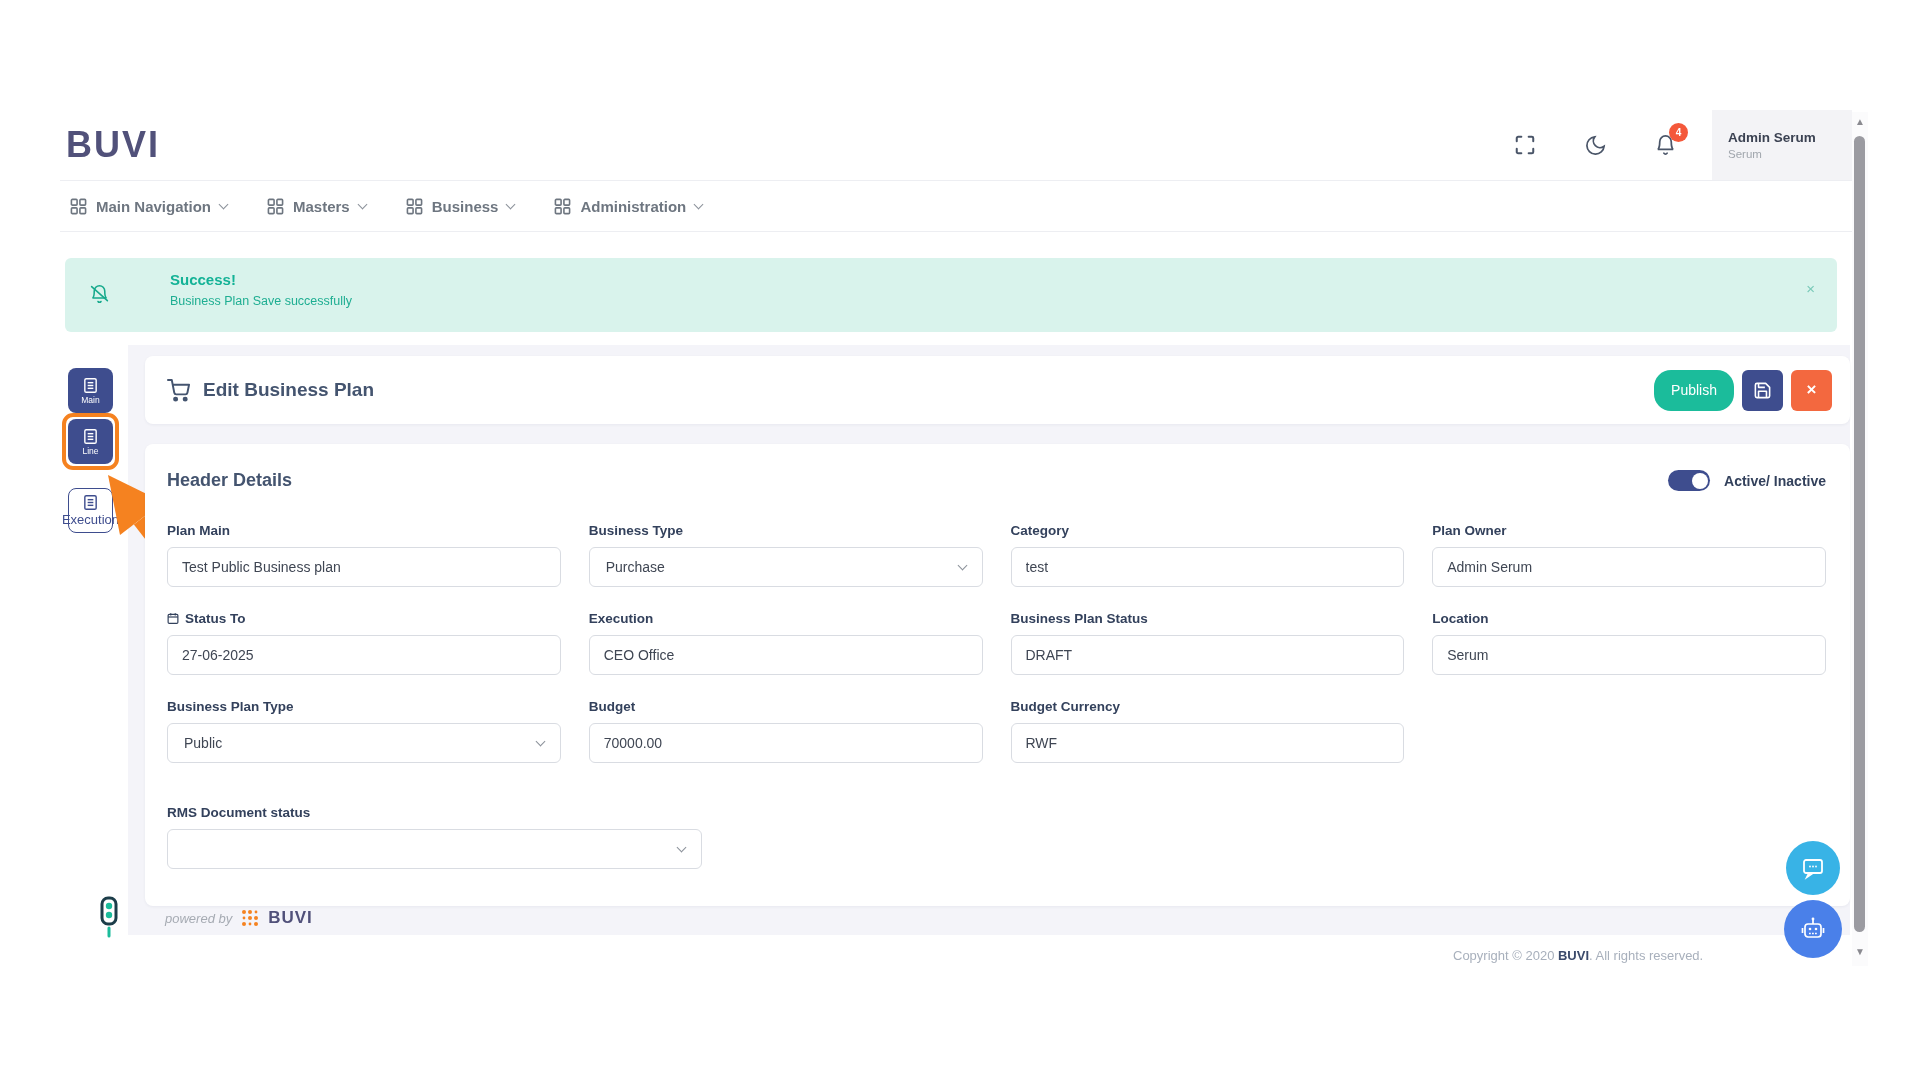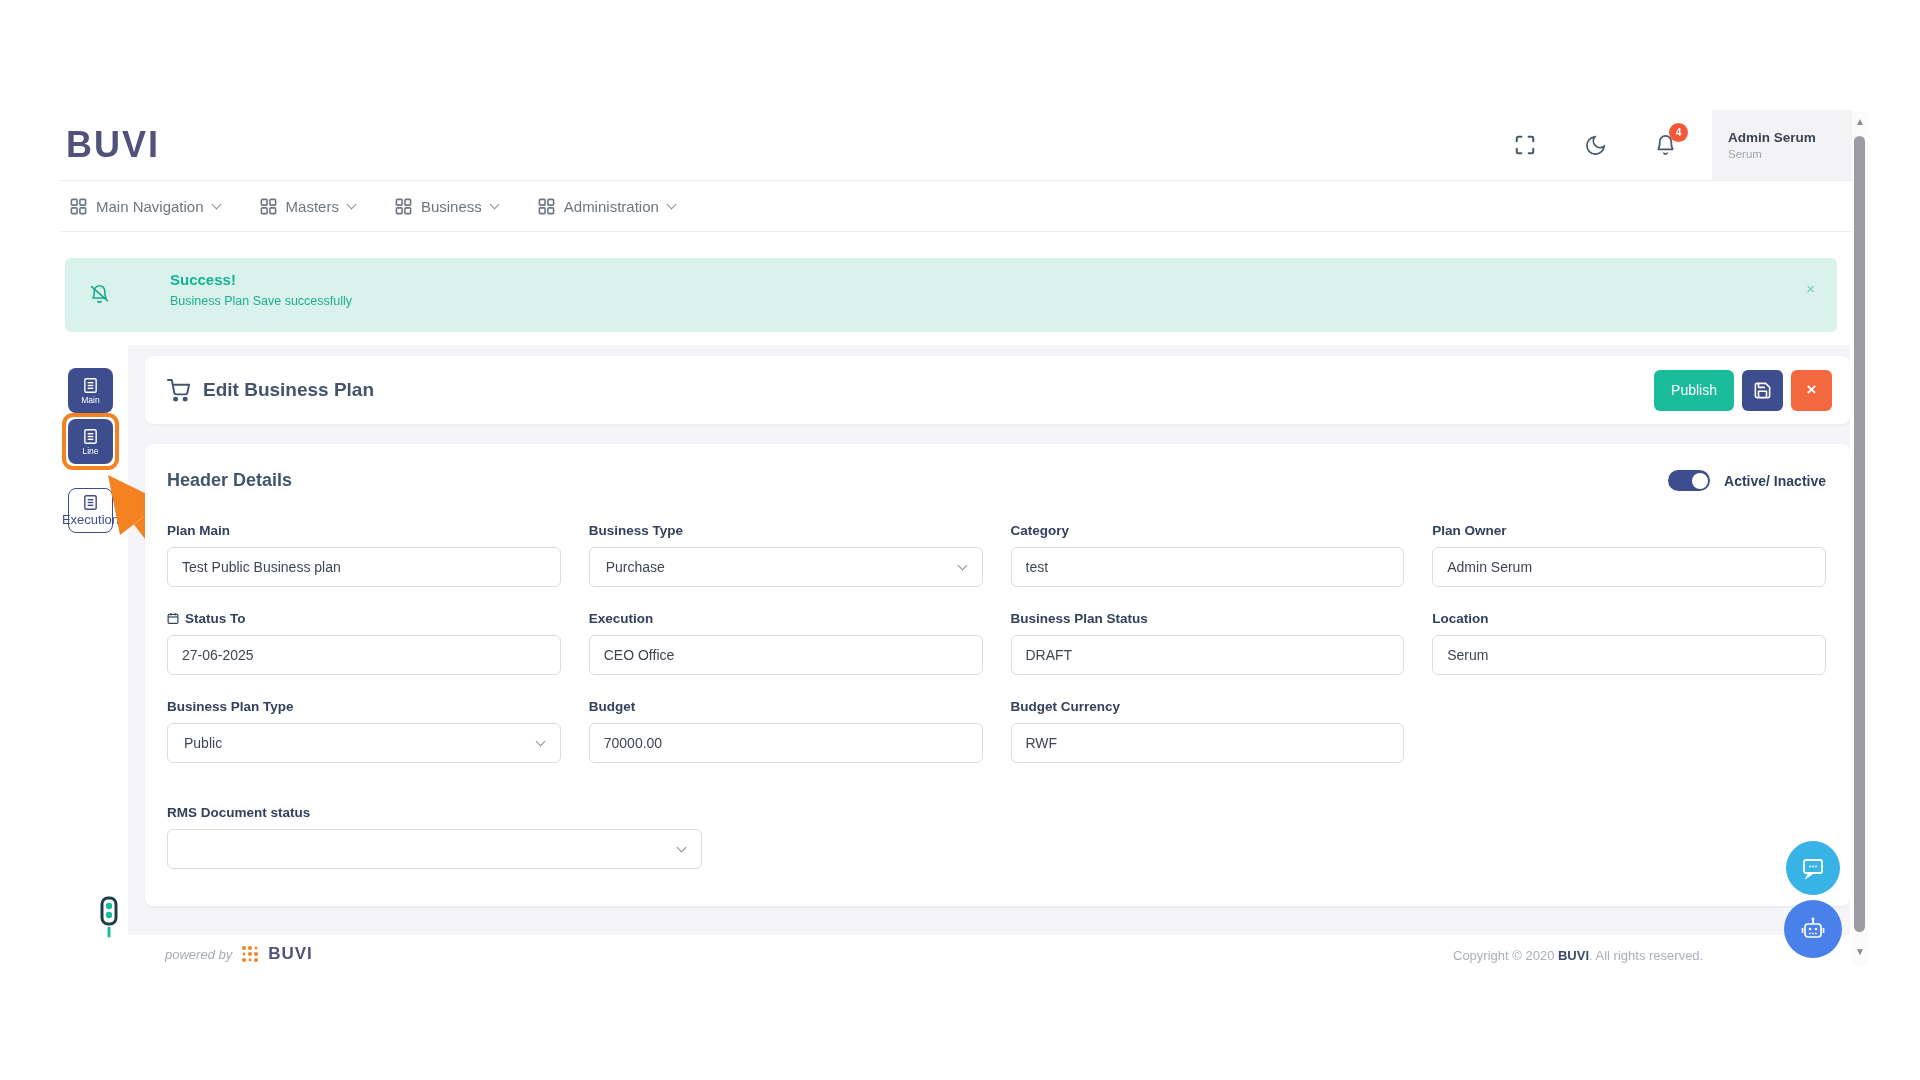"Main Navigation" .navbar { font-weight: none -> bold }
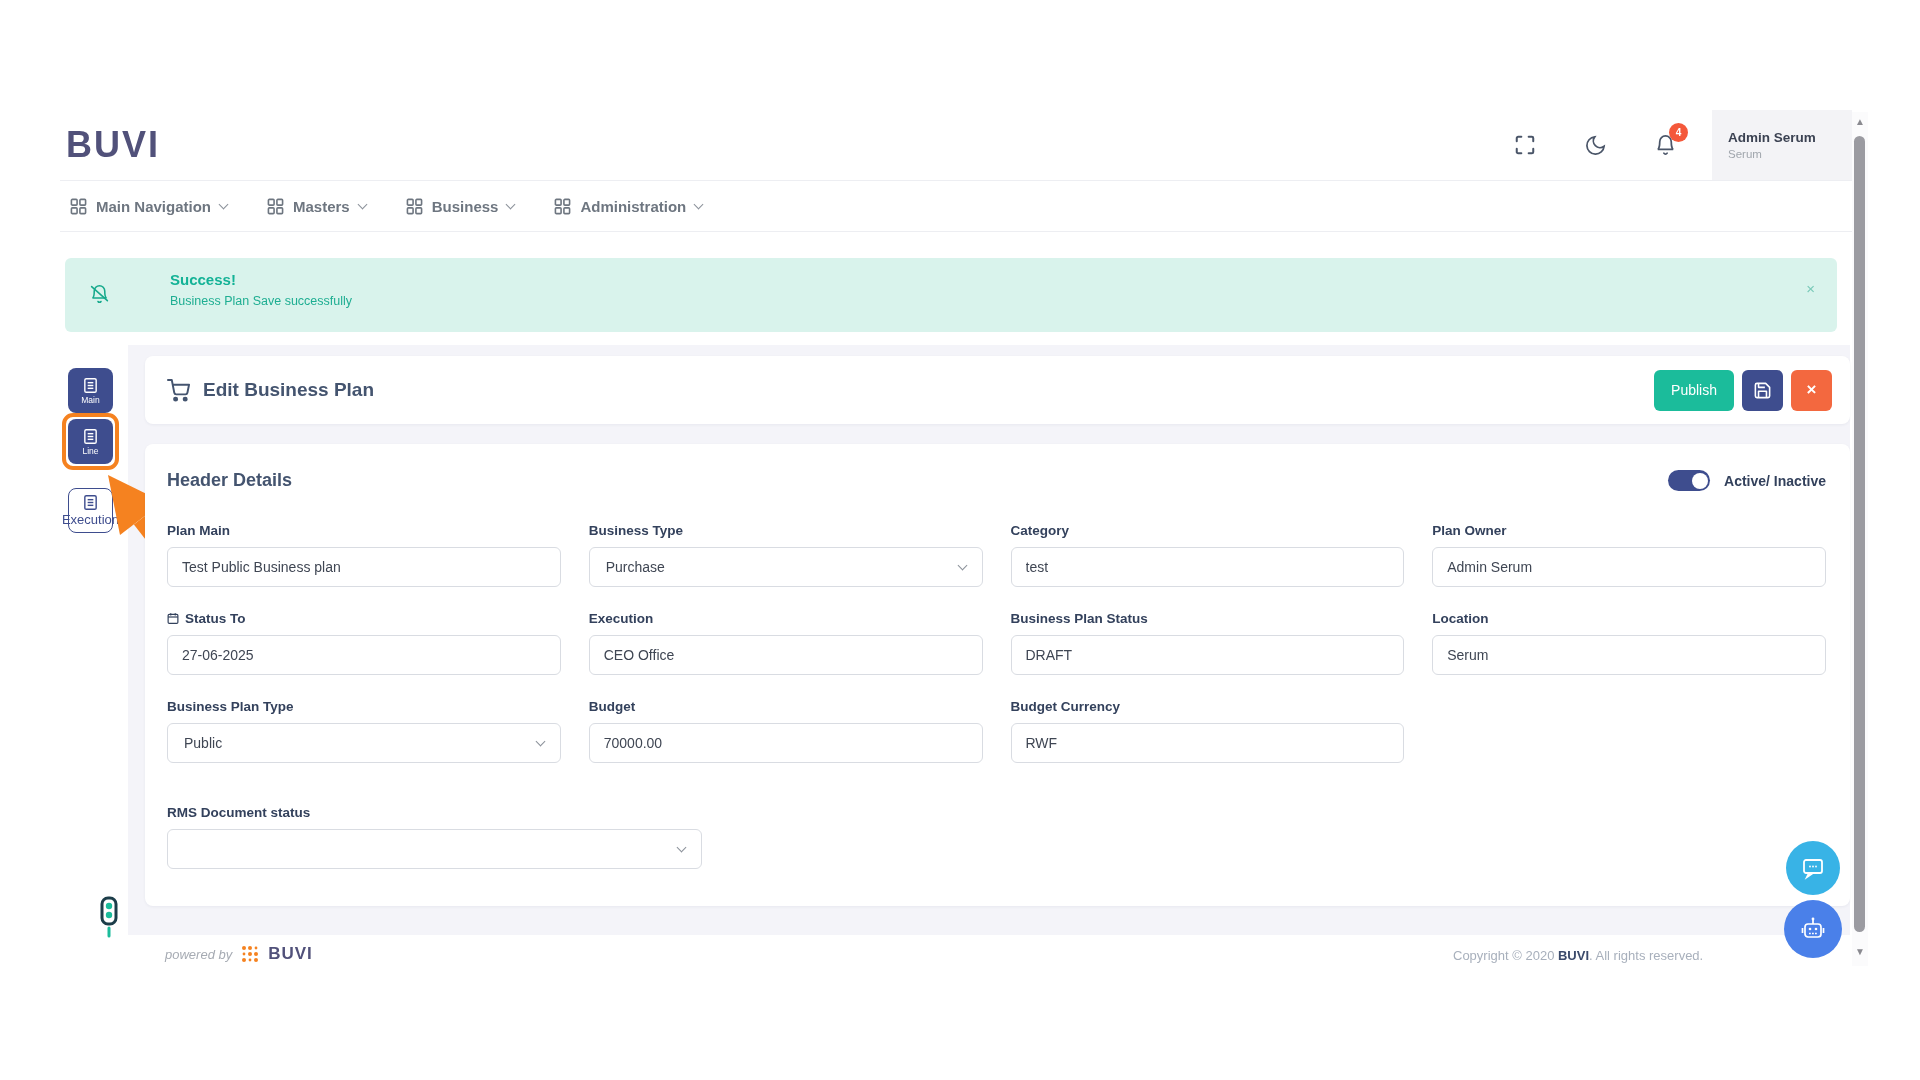"Publish" .btn-publish { border-radius: 6px -> 17px }
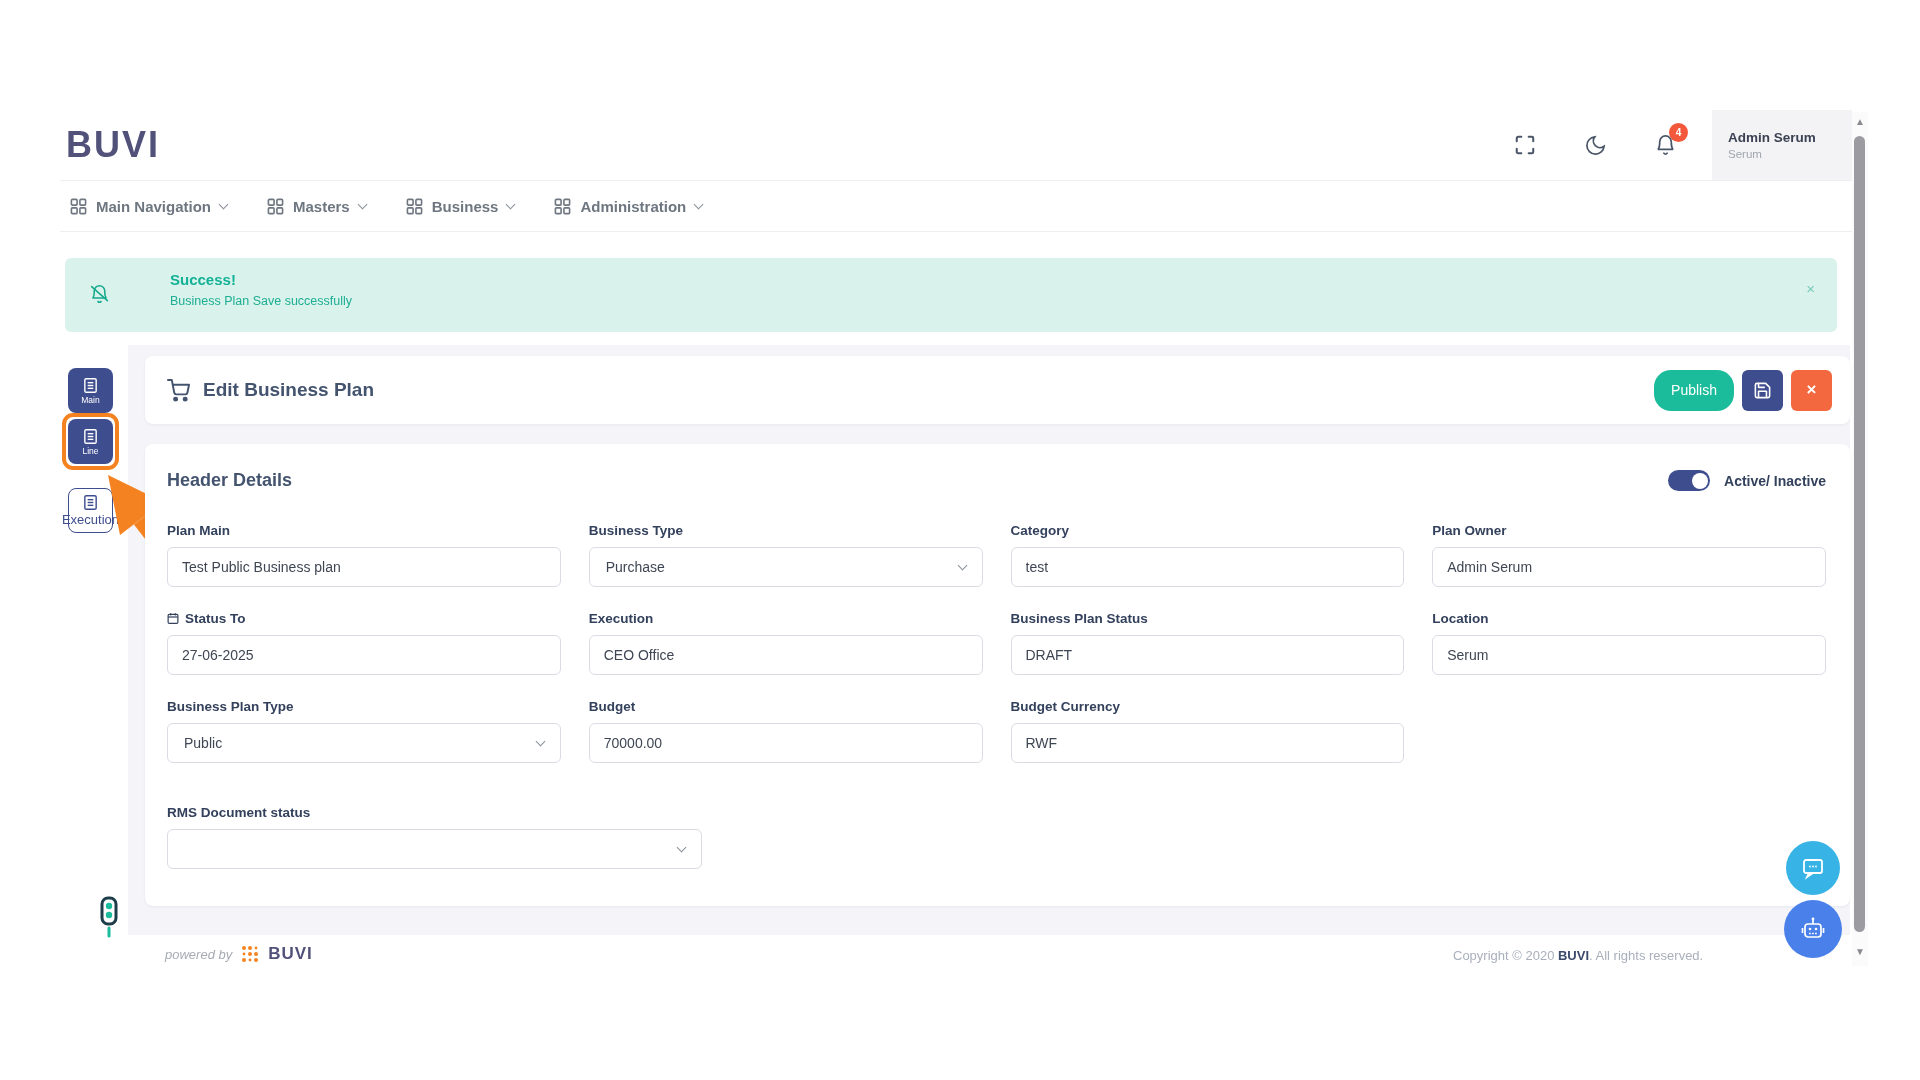"powered by" .powered { top: 944px -> 908px }
